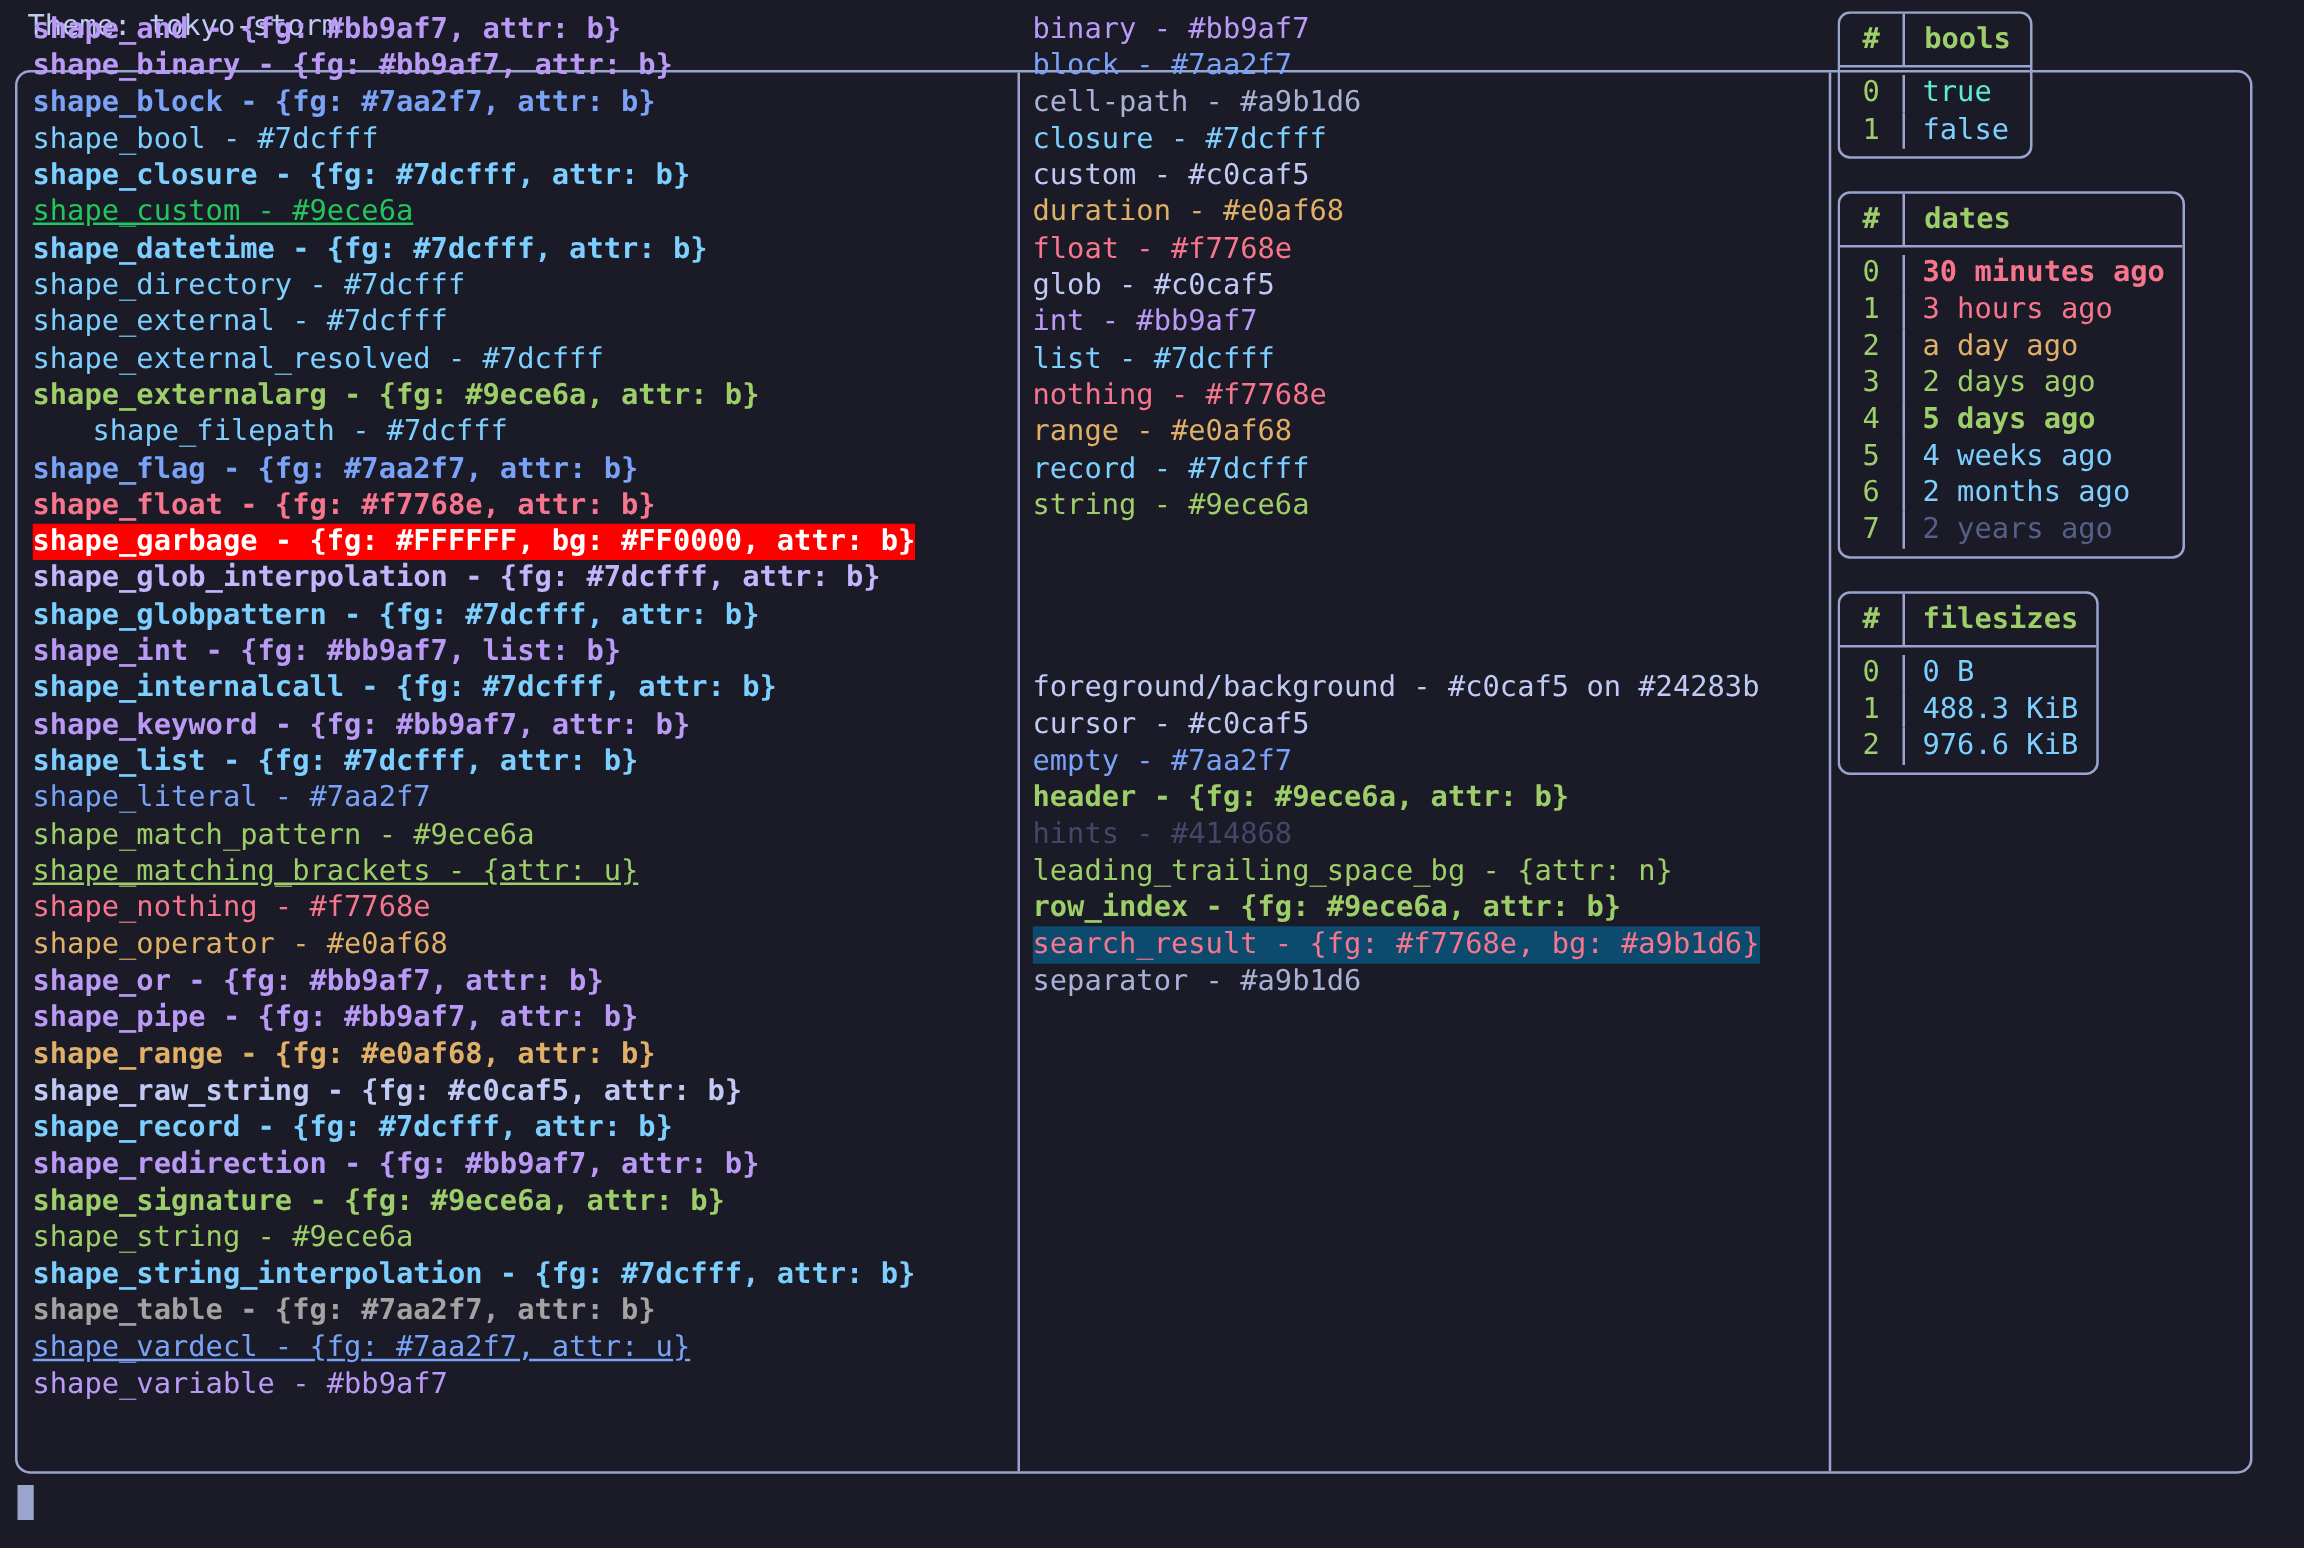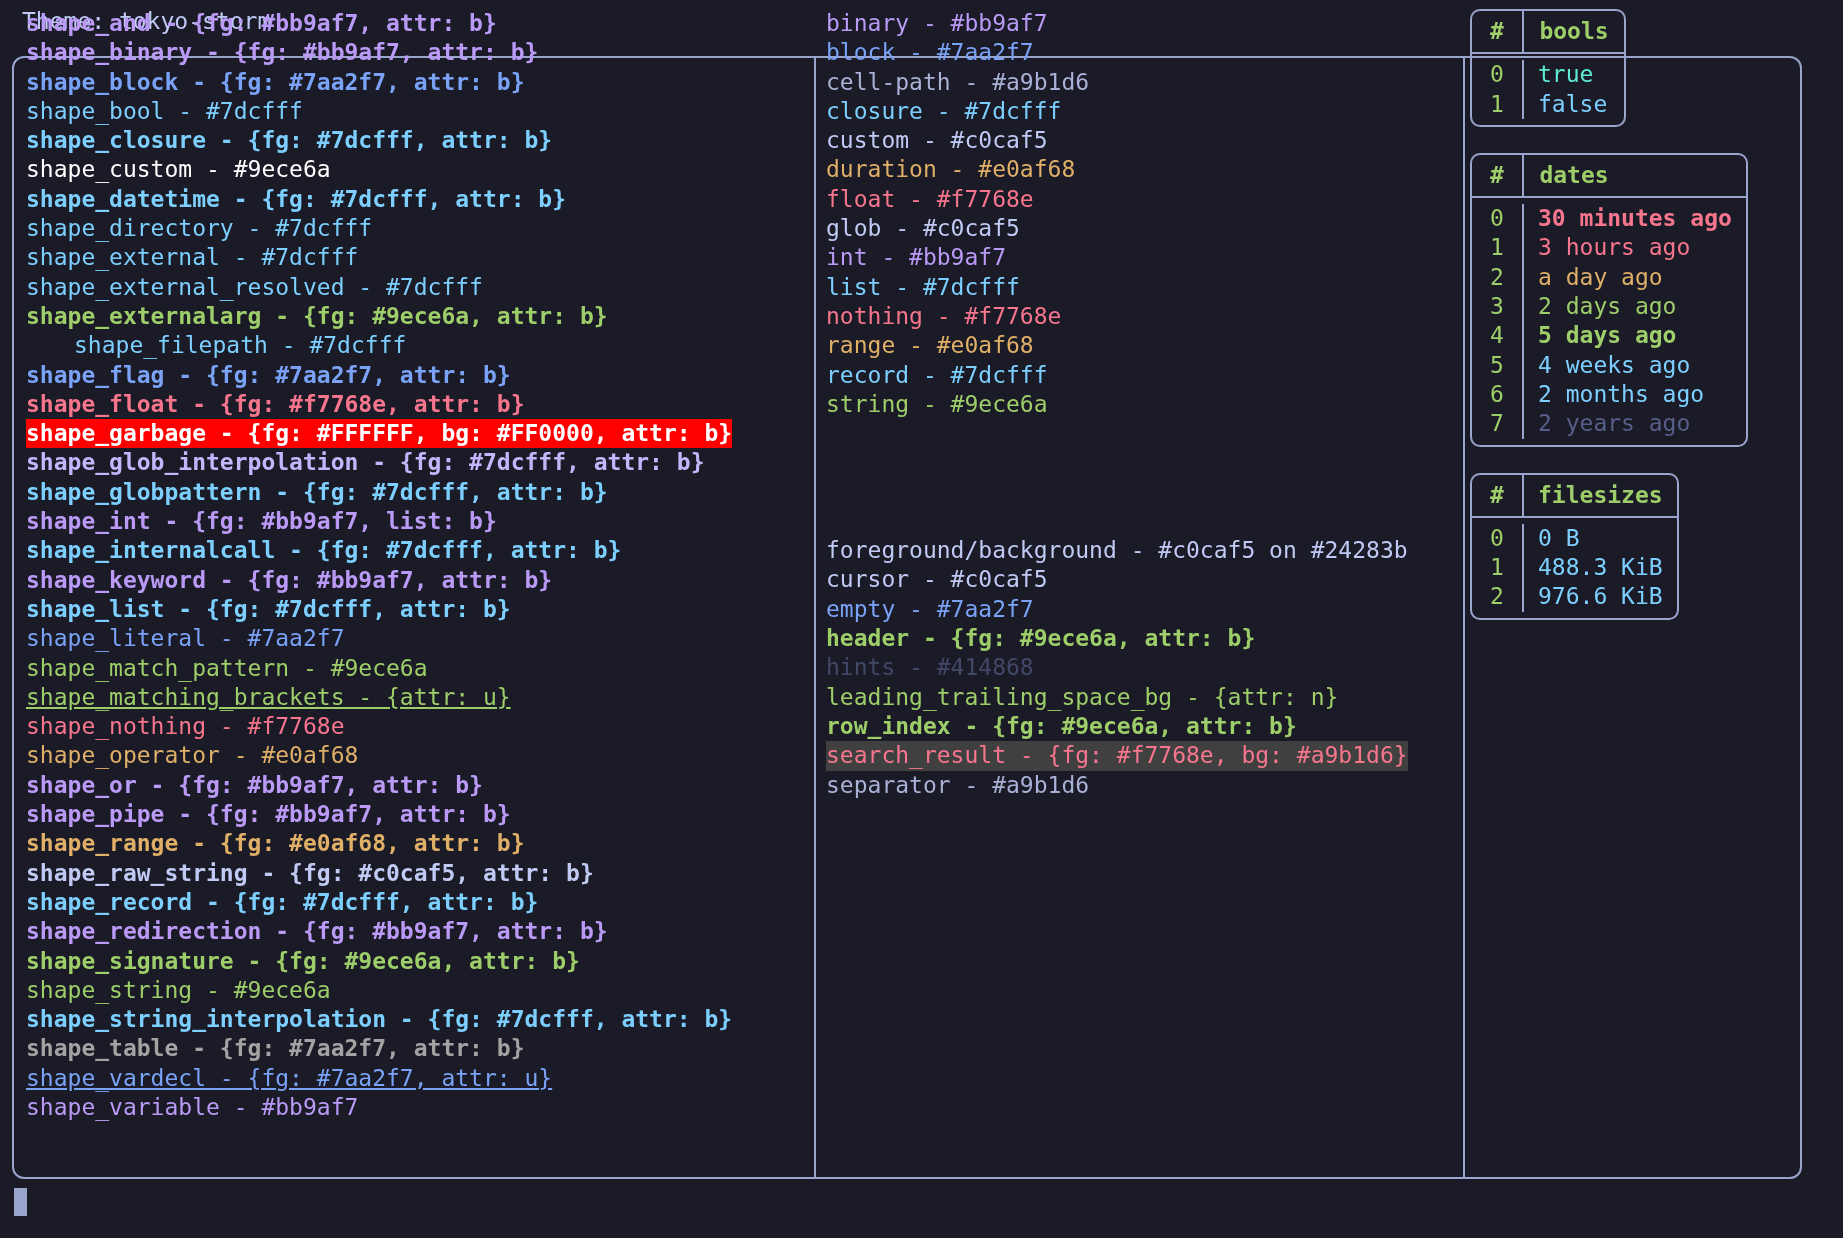"shape_custom - #9ece6a" span.line { color: #ffffff -> #22c55e; text-decoration: none -> underline }
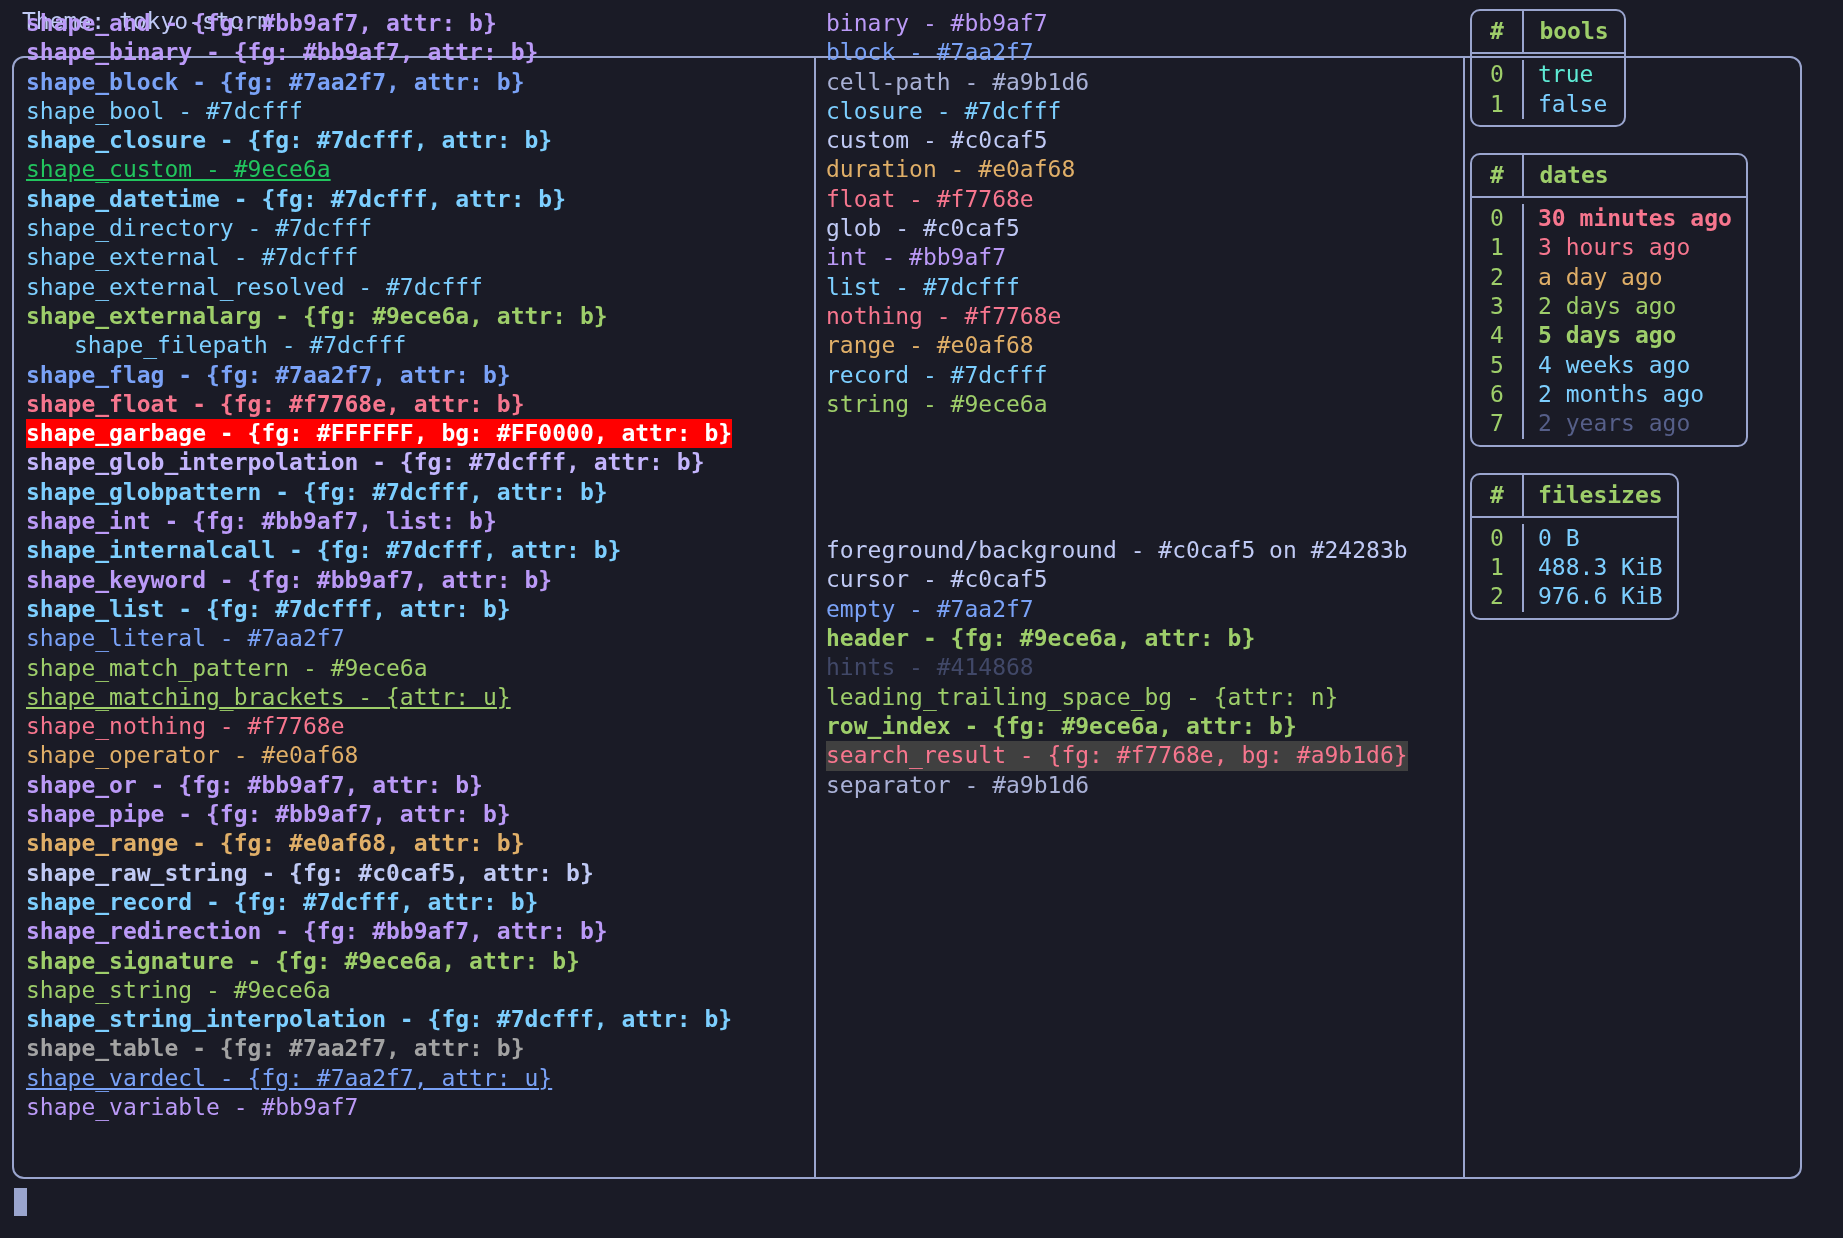"search_result - {fg: #f7768e, bg:" span.line { background: #404040 -> #0c4a6e }
